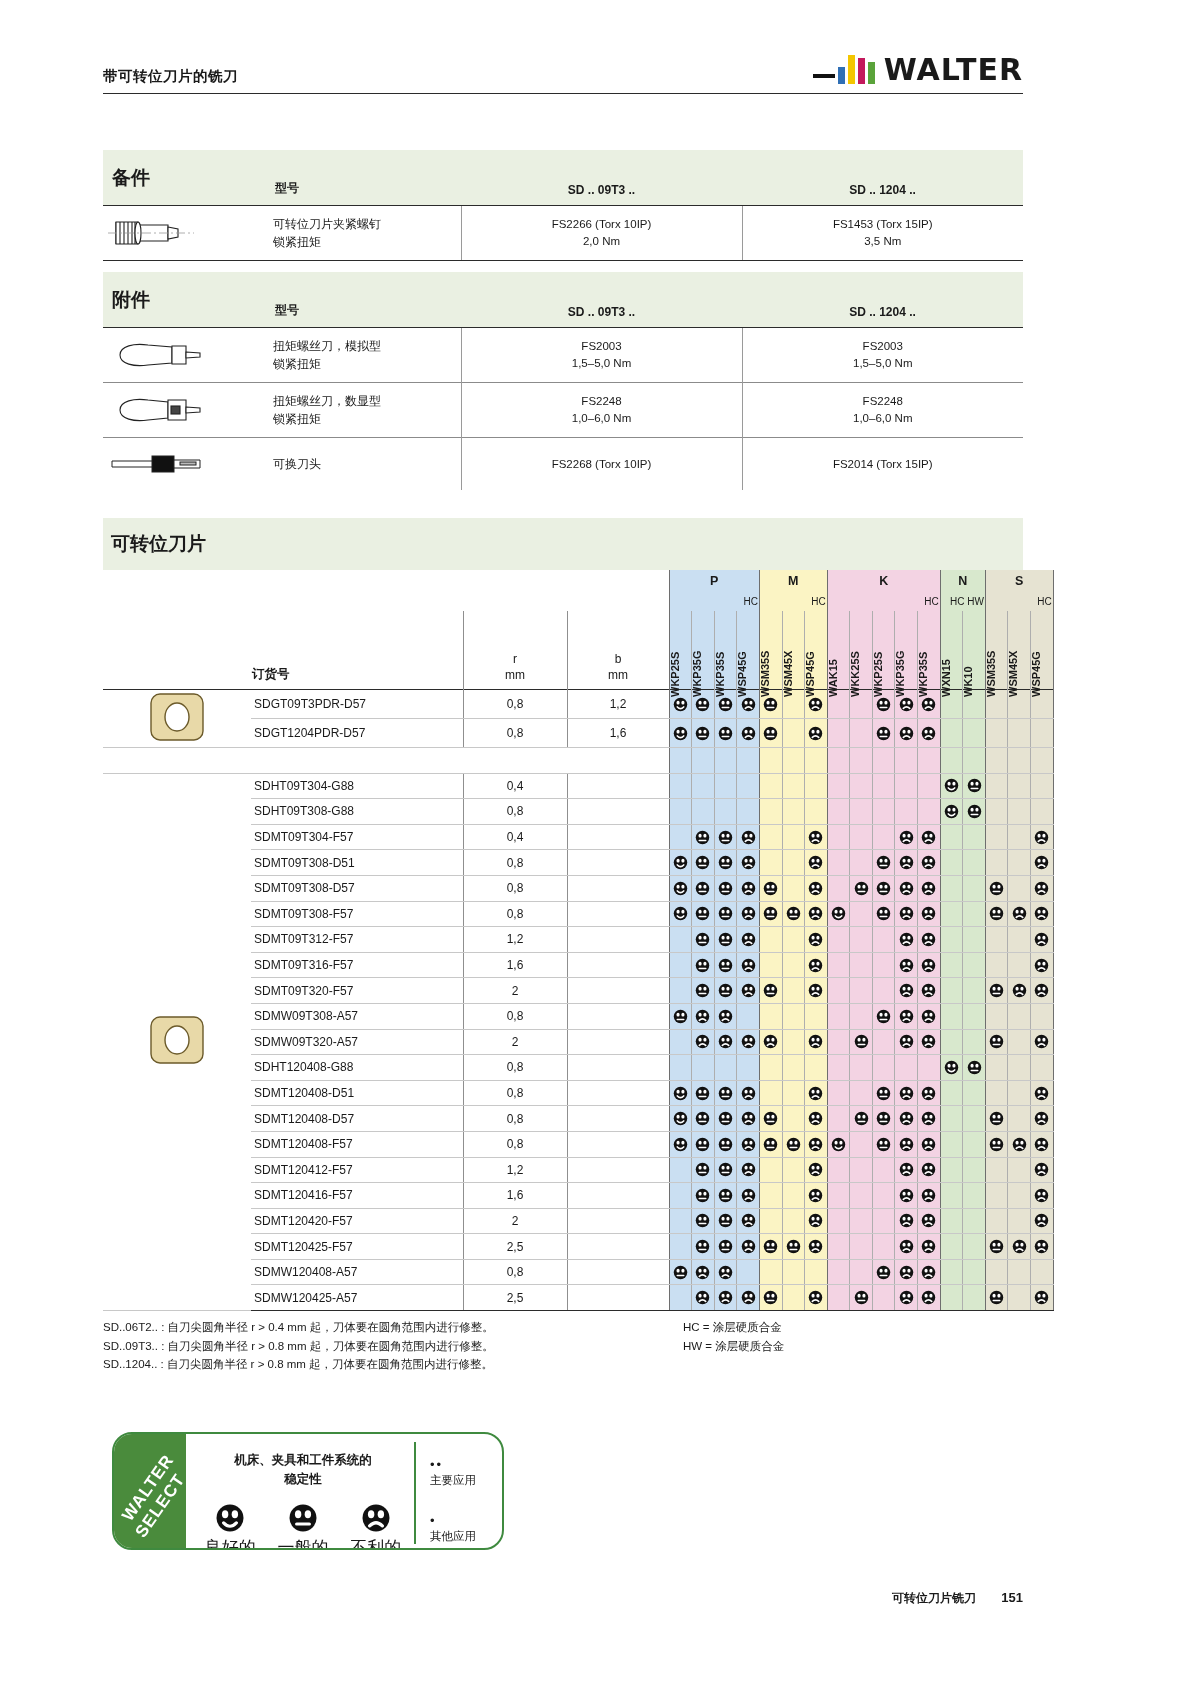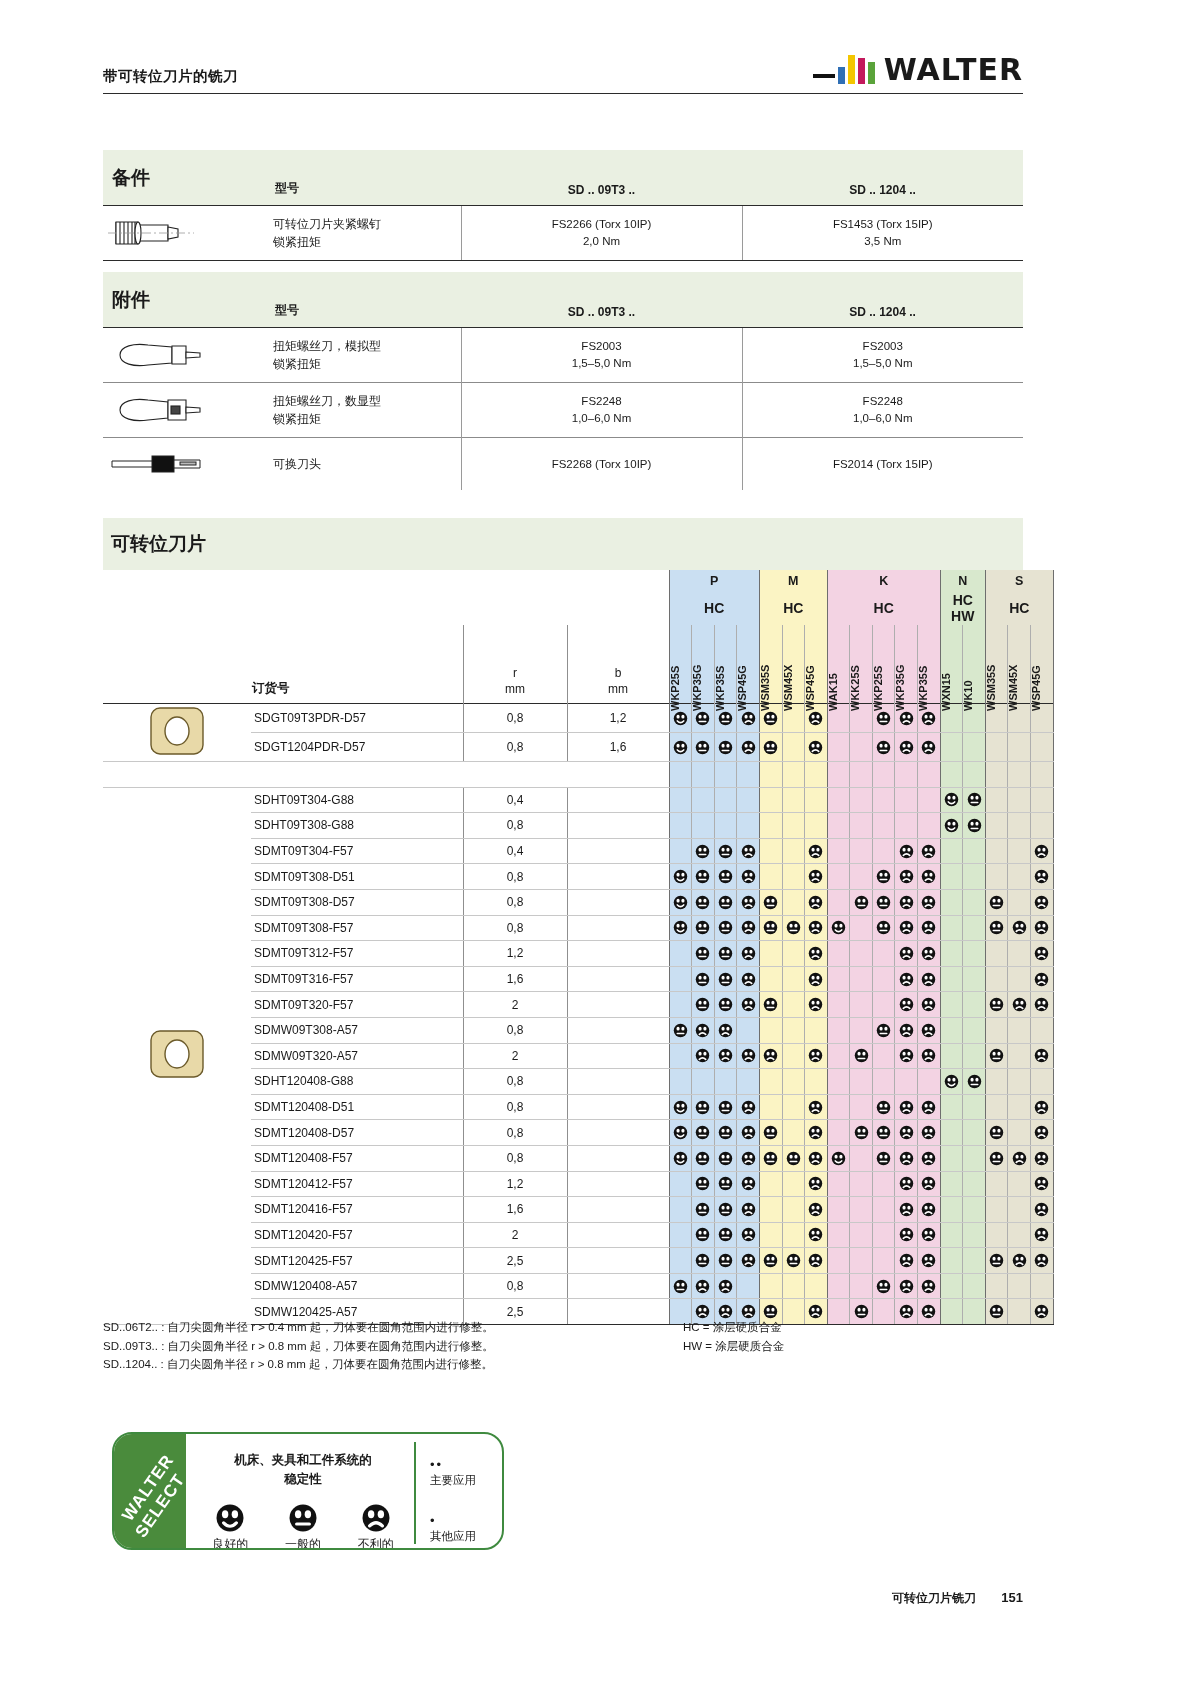"HC" .sub { font-size: 14px -> 10px; font-weight: bold -> normal; text-align: center -> right }
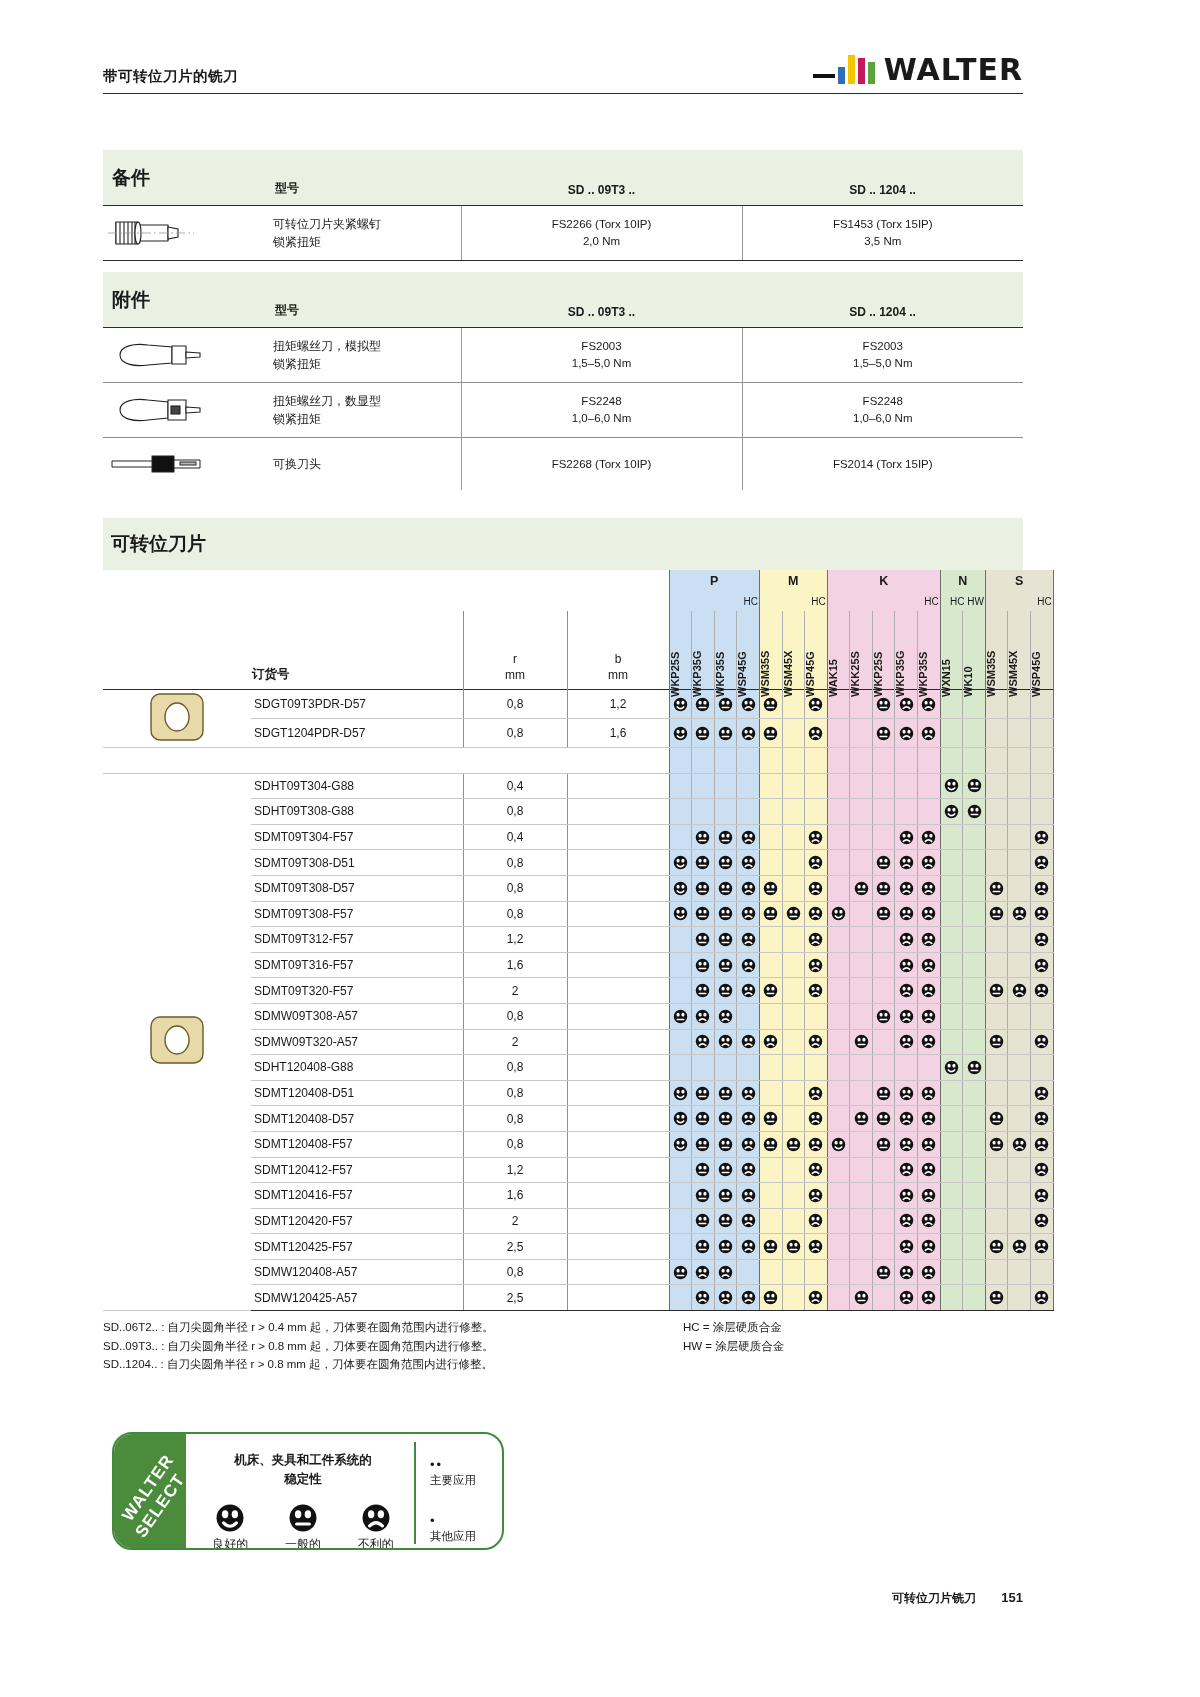"良好的" .face-i { font-size: 12px -> 17px }
